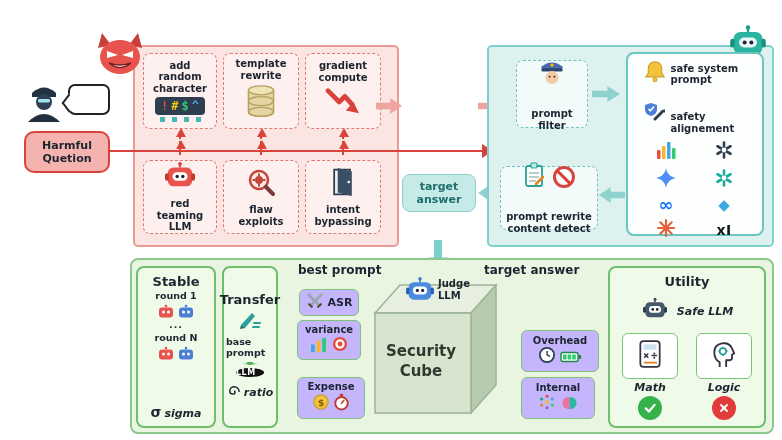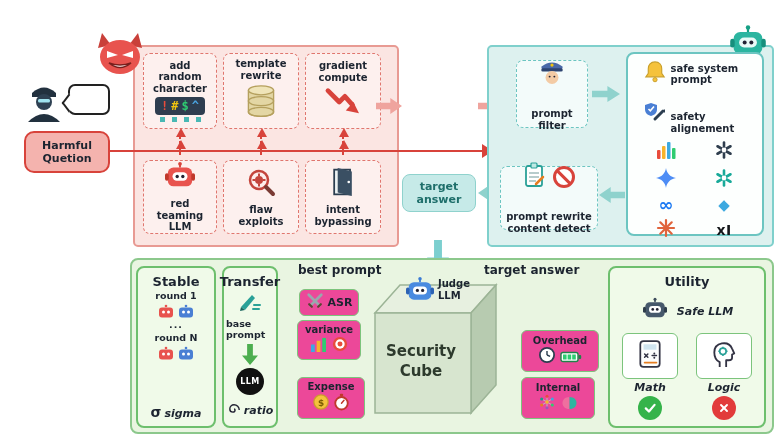"Transfer" div.abs { padding: 6px 2px -> 24px 2px }
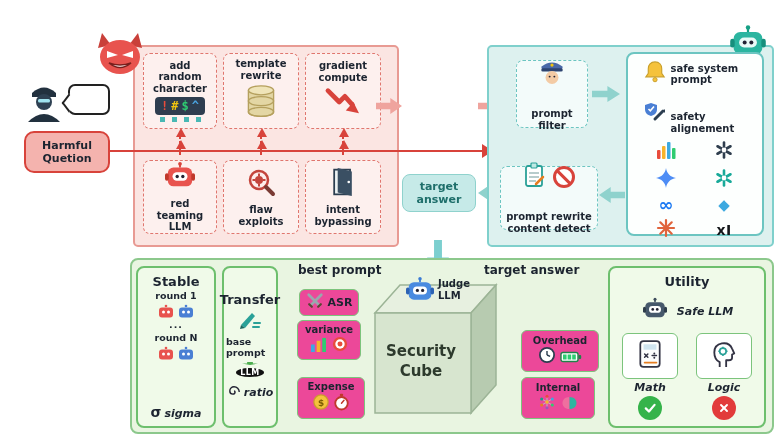"ASR" .metric { background: #ec4899 -> #c4b5fd }
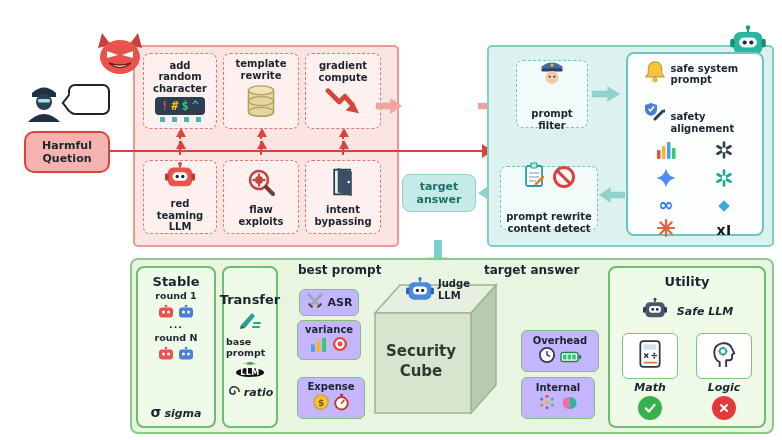"LLM" .llm-circle { justify-content: center -> none }
